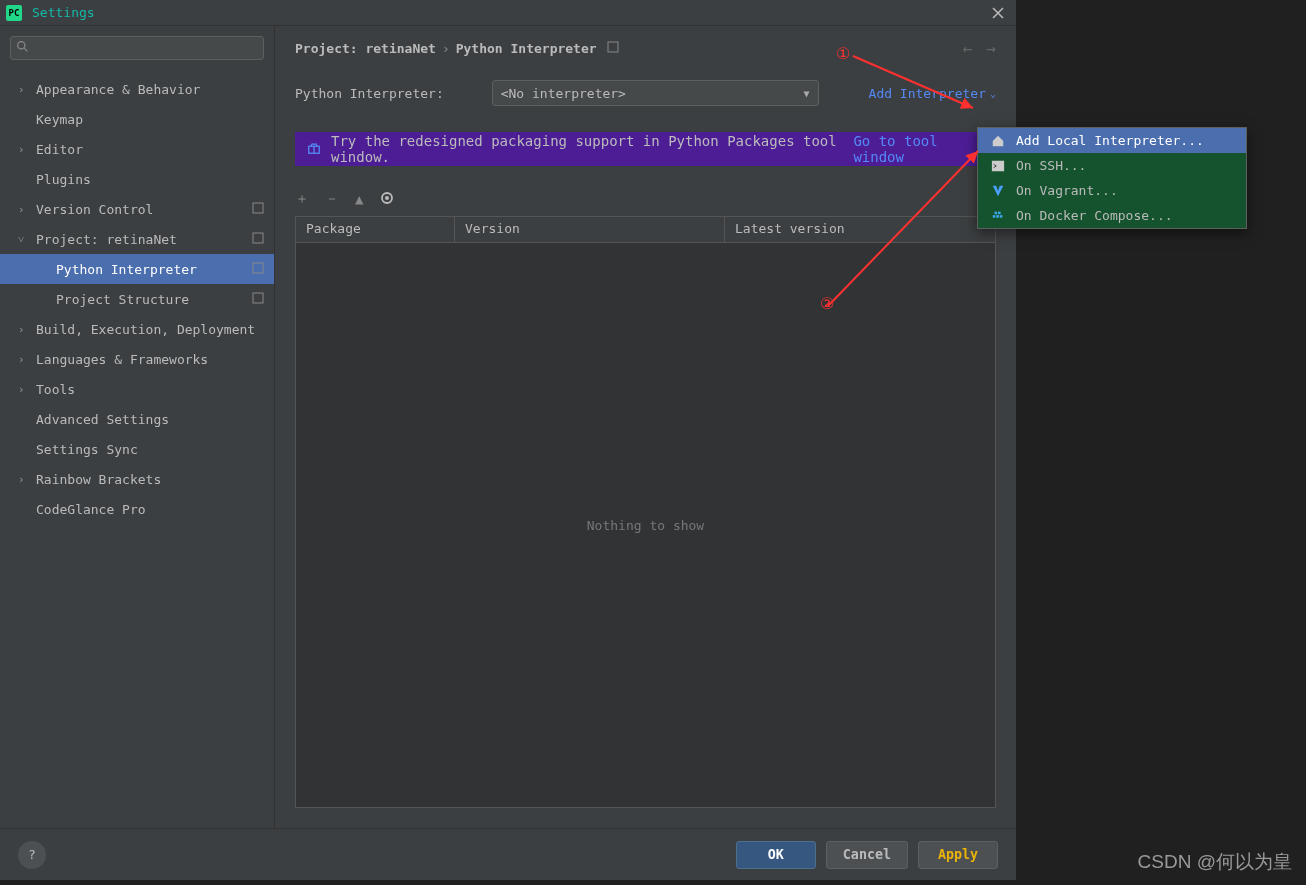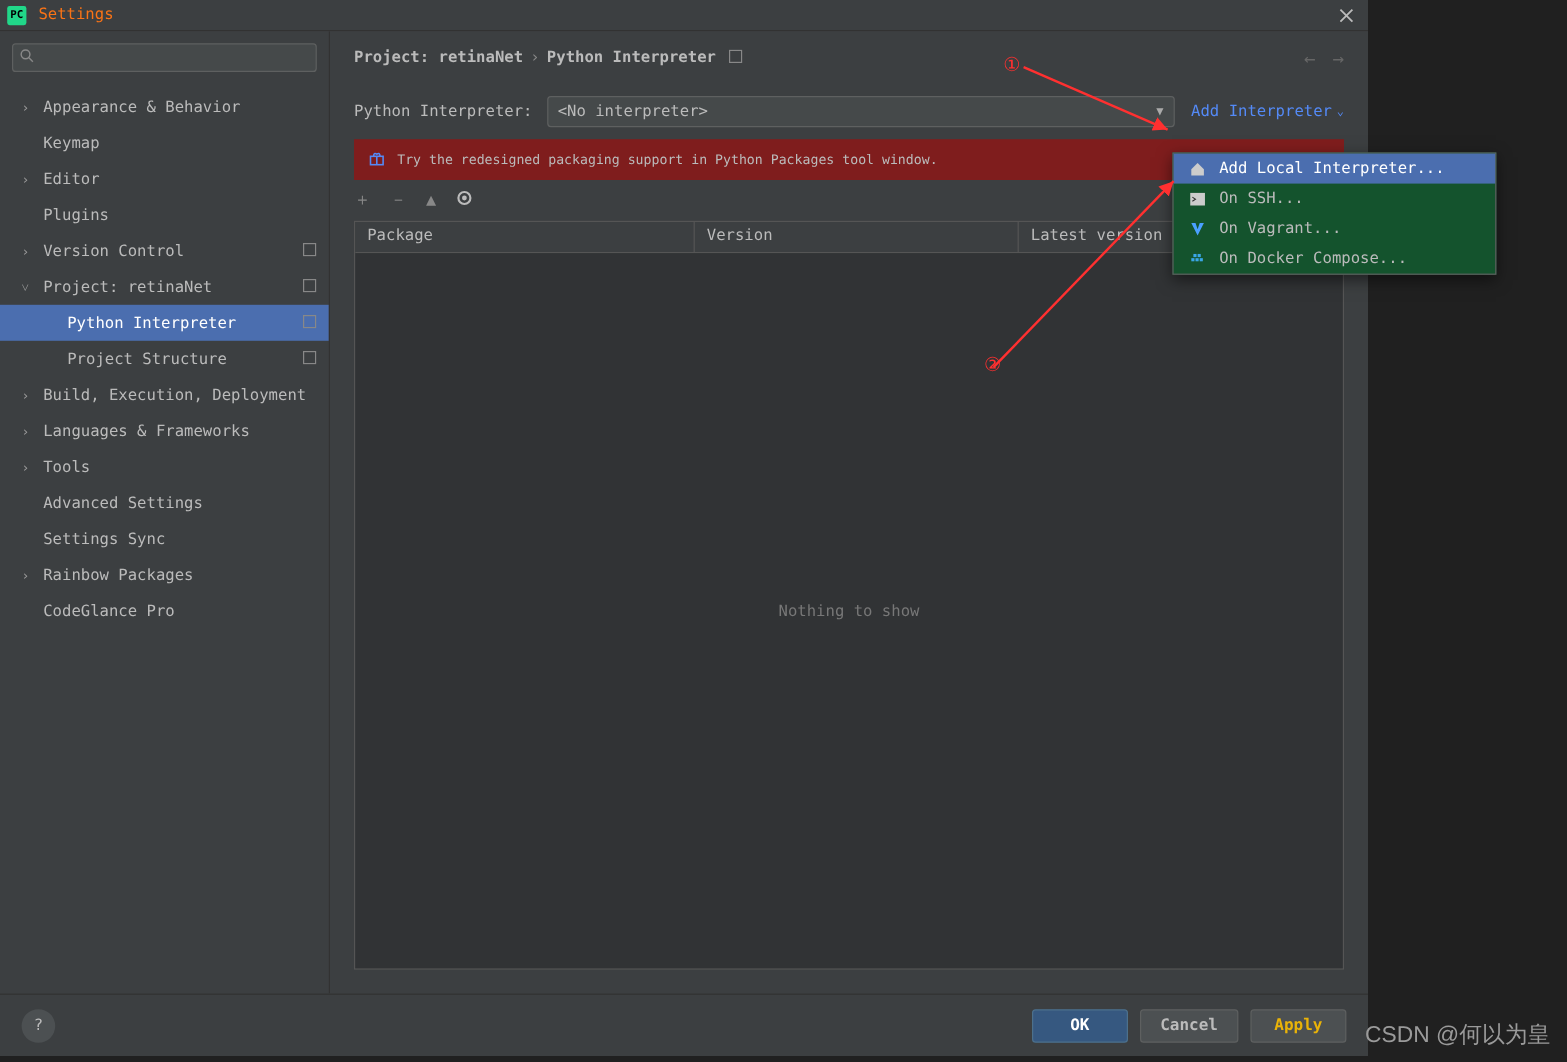"PC" .window { width: 1140px -> 1016px }
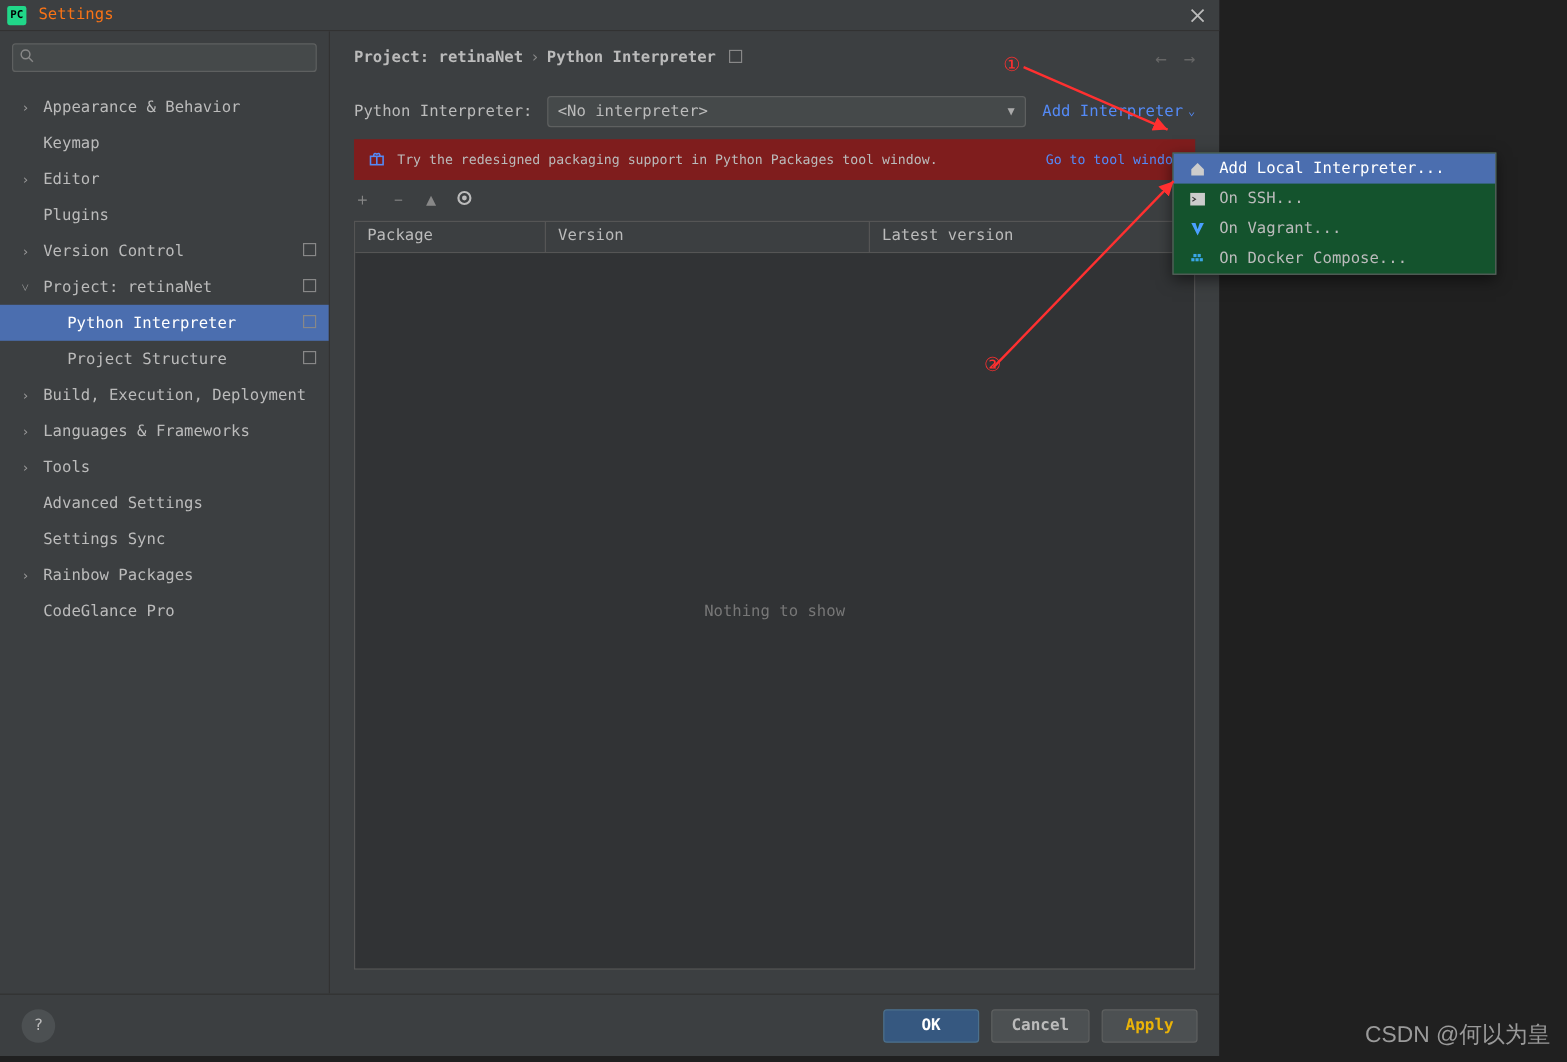"Settings" .titlebar .title { color: #f97316 -> #14b8a6 }
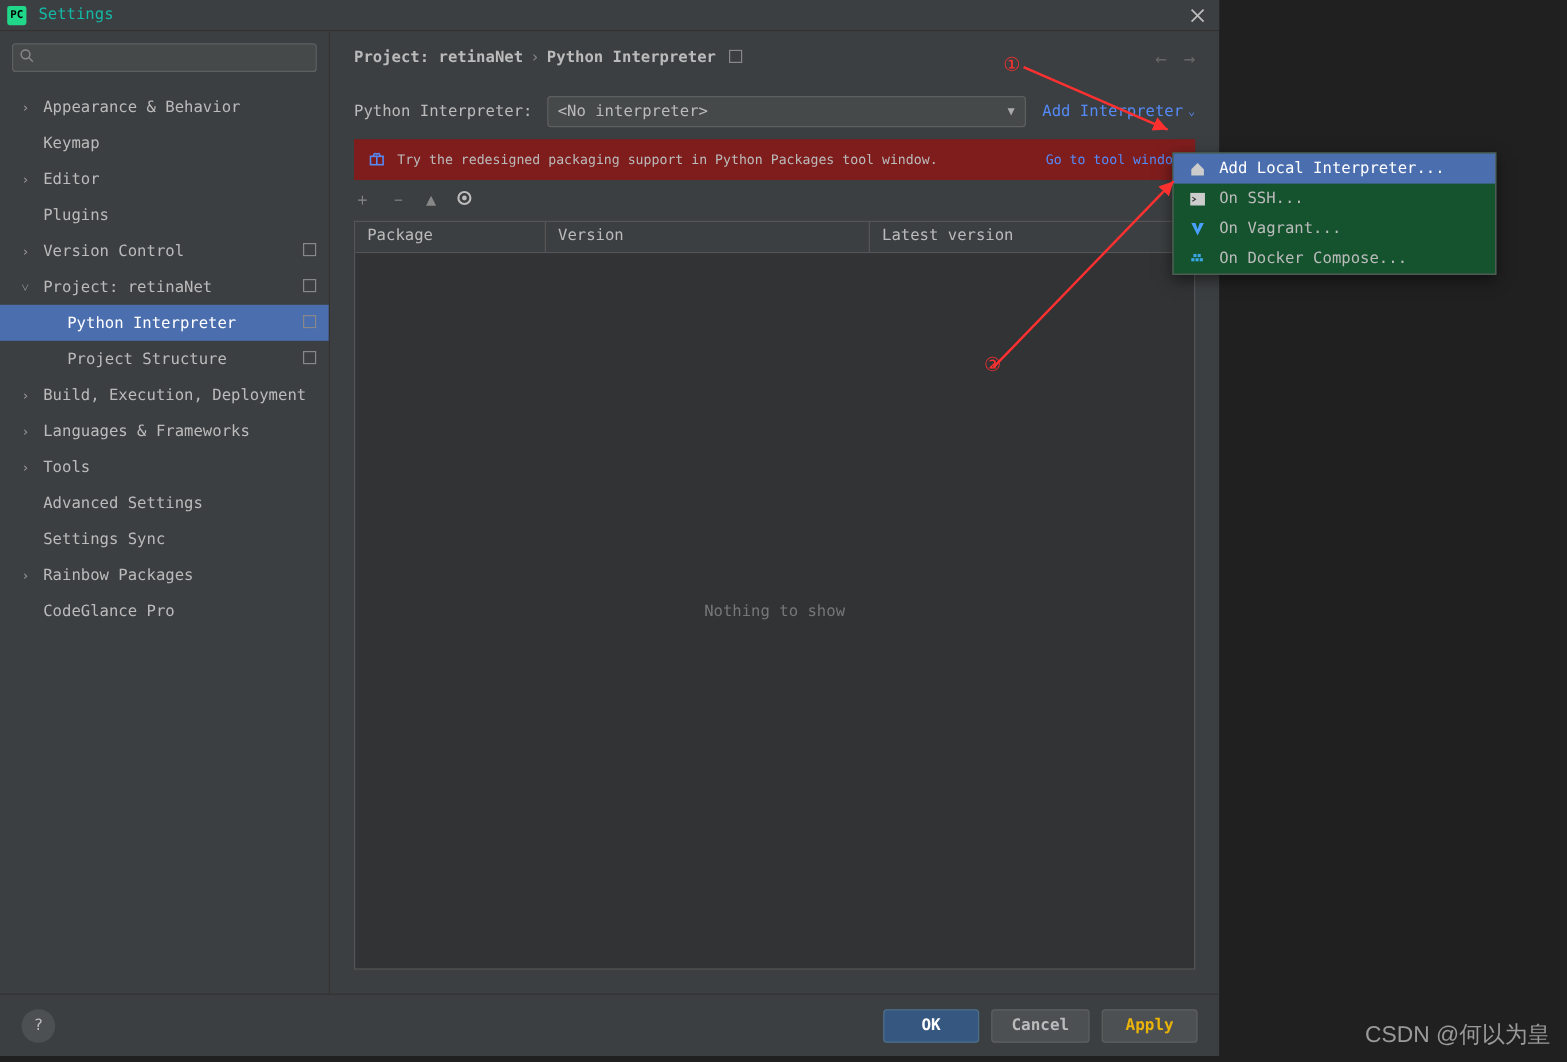"Python Interpreter:" .interp-row { gap: none -> 36px }
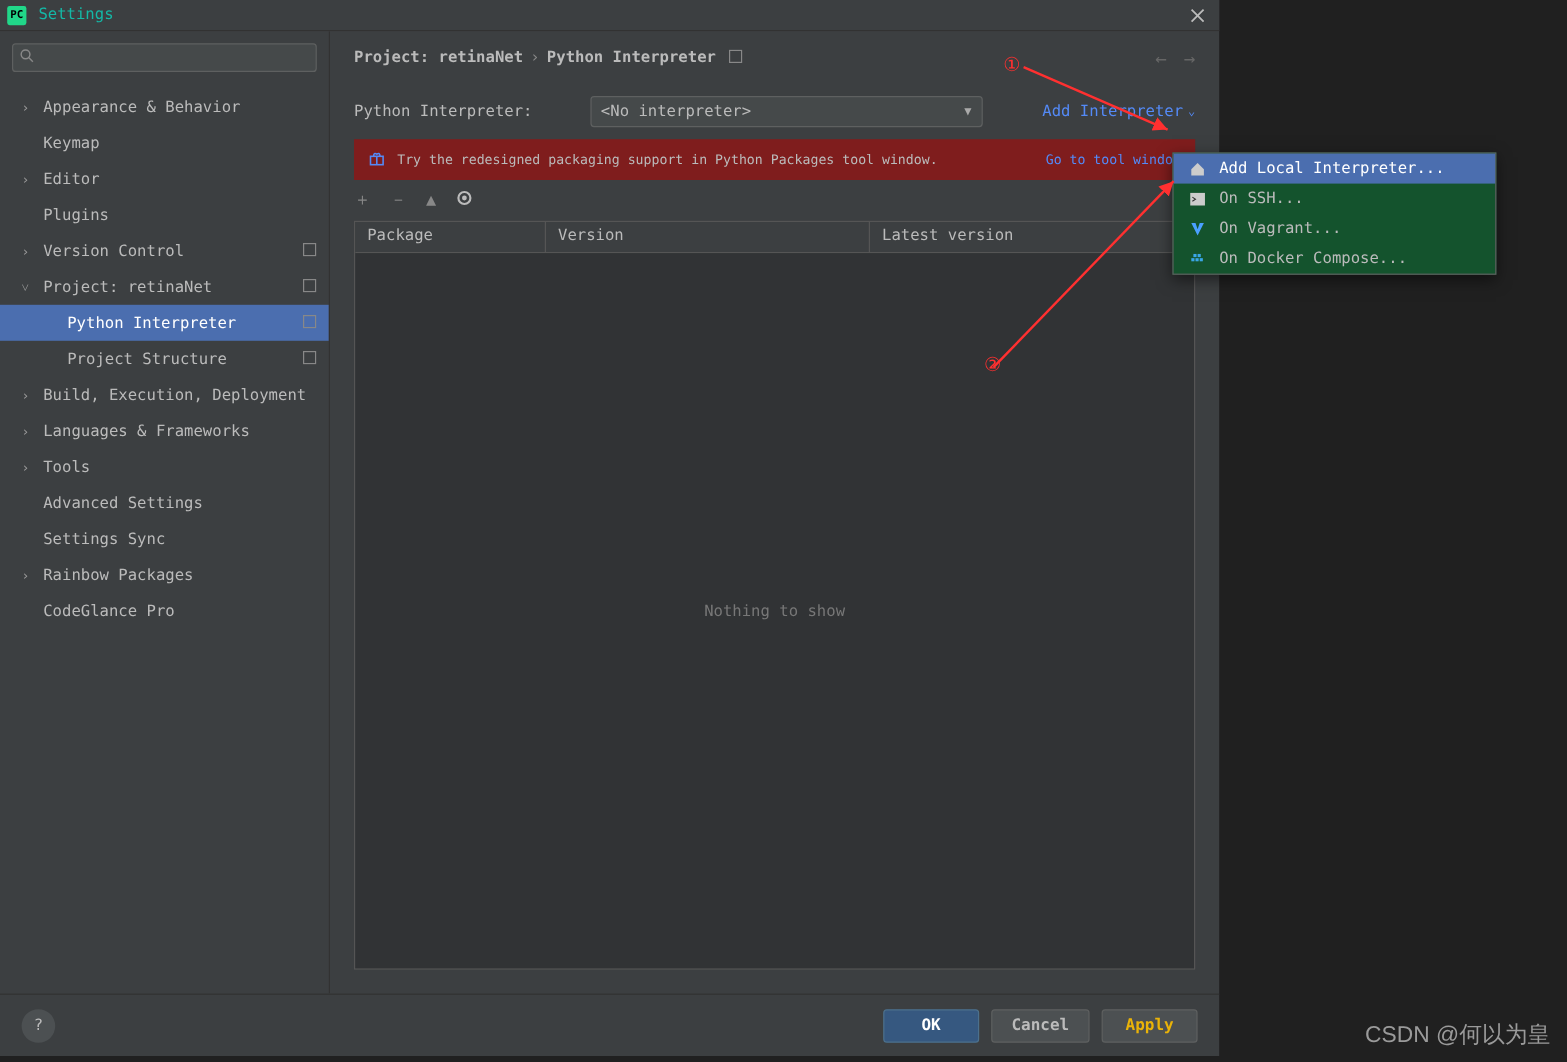"Try the redesigned packaging support" .banner { background: #7f1d1d -> #4c1d95; font-size: 11px -> 14px; margin: 0 20px -> 16px 20px }
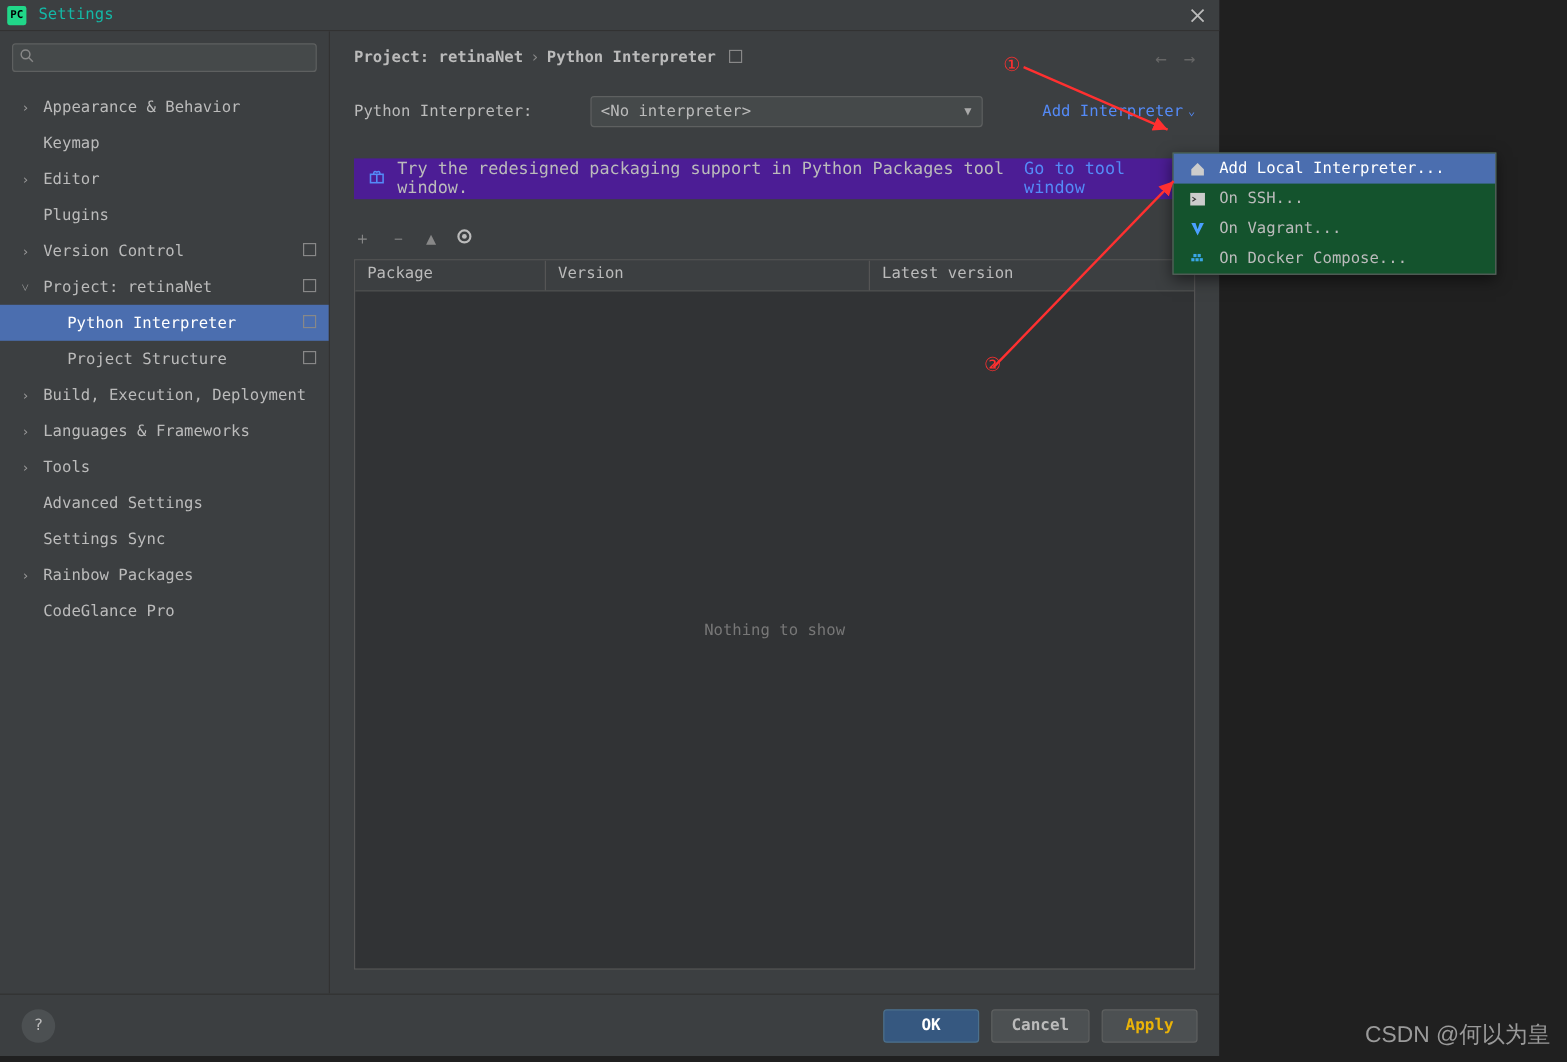"Rainbow Packages" span { text: Packages -> Brackets }
